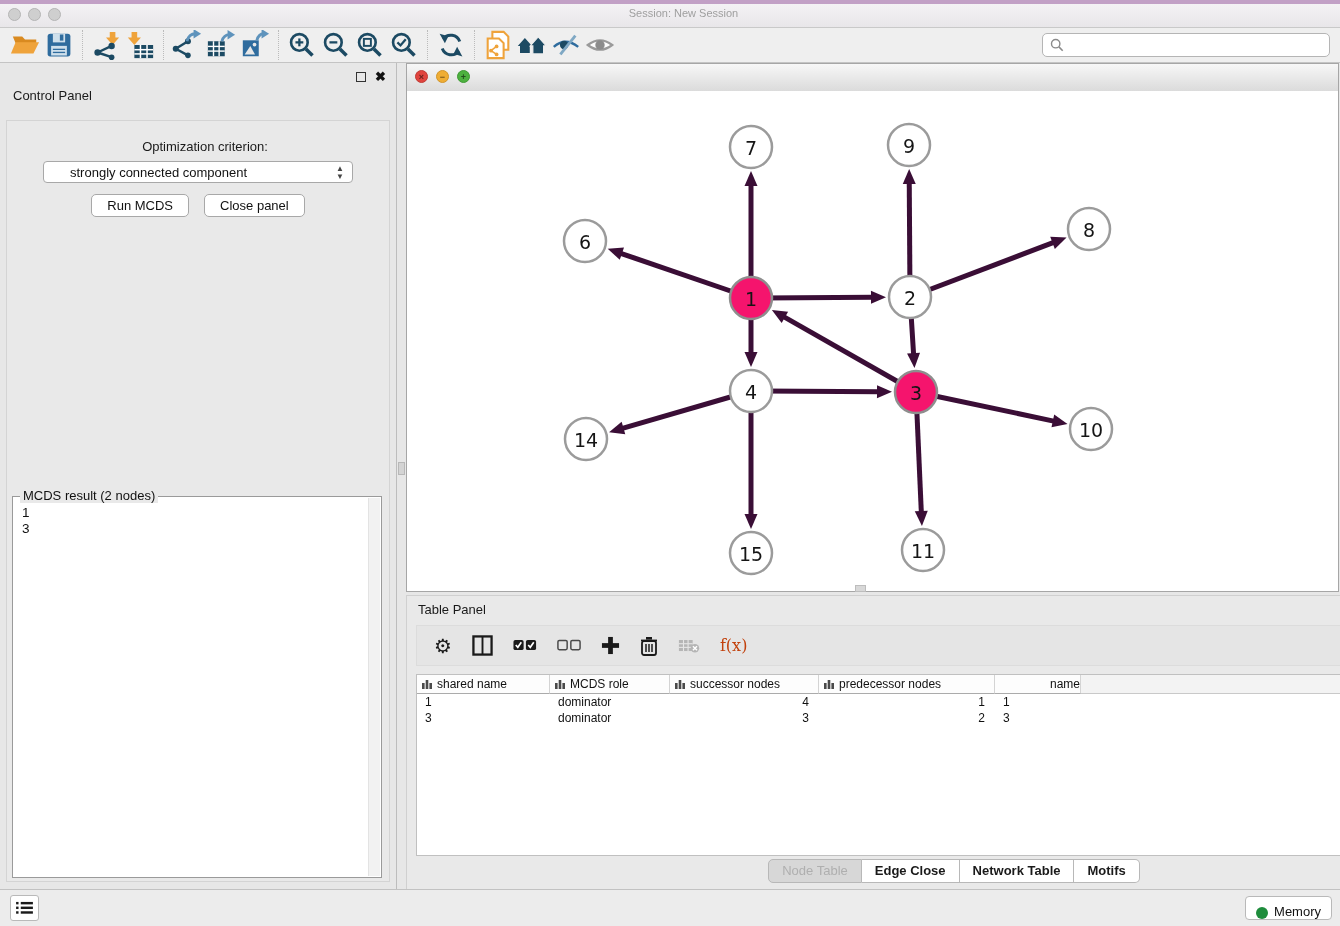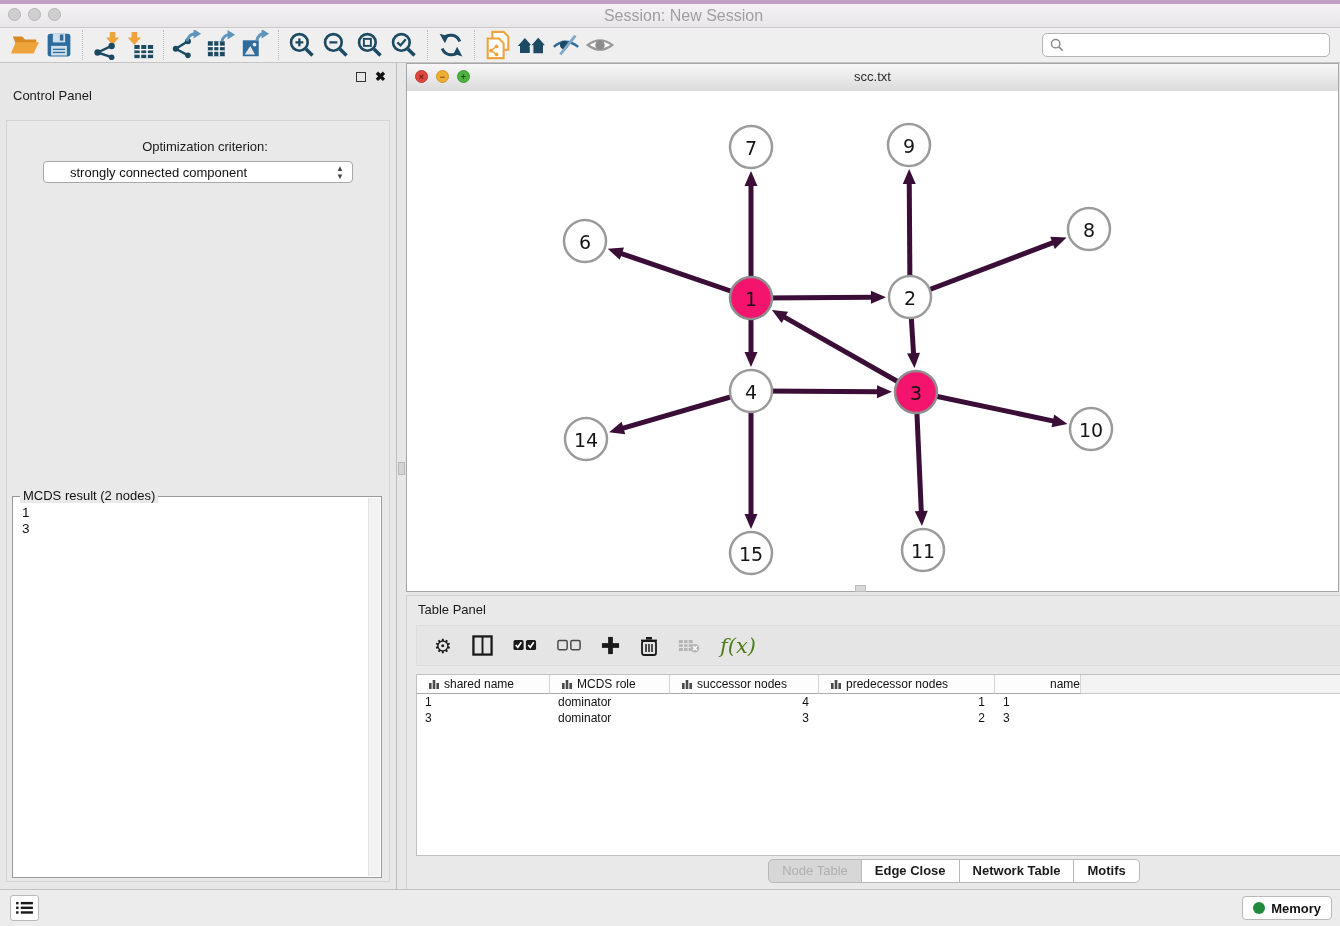"Session: New Session" .title-text { font-size: 16px -> 11px }
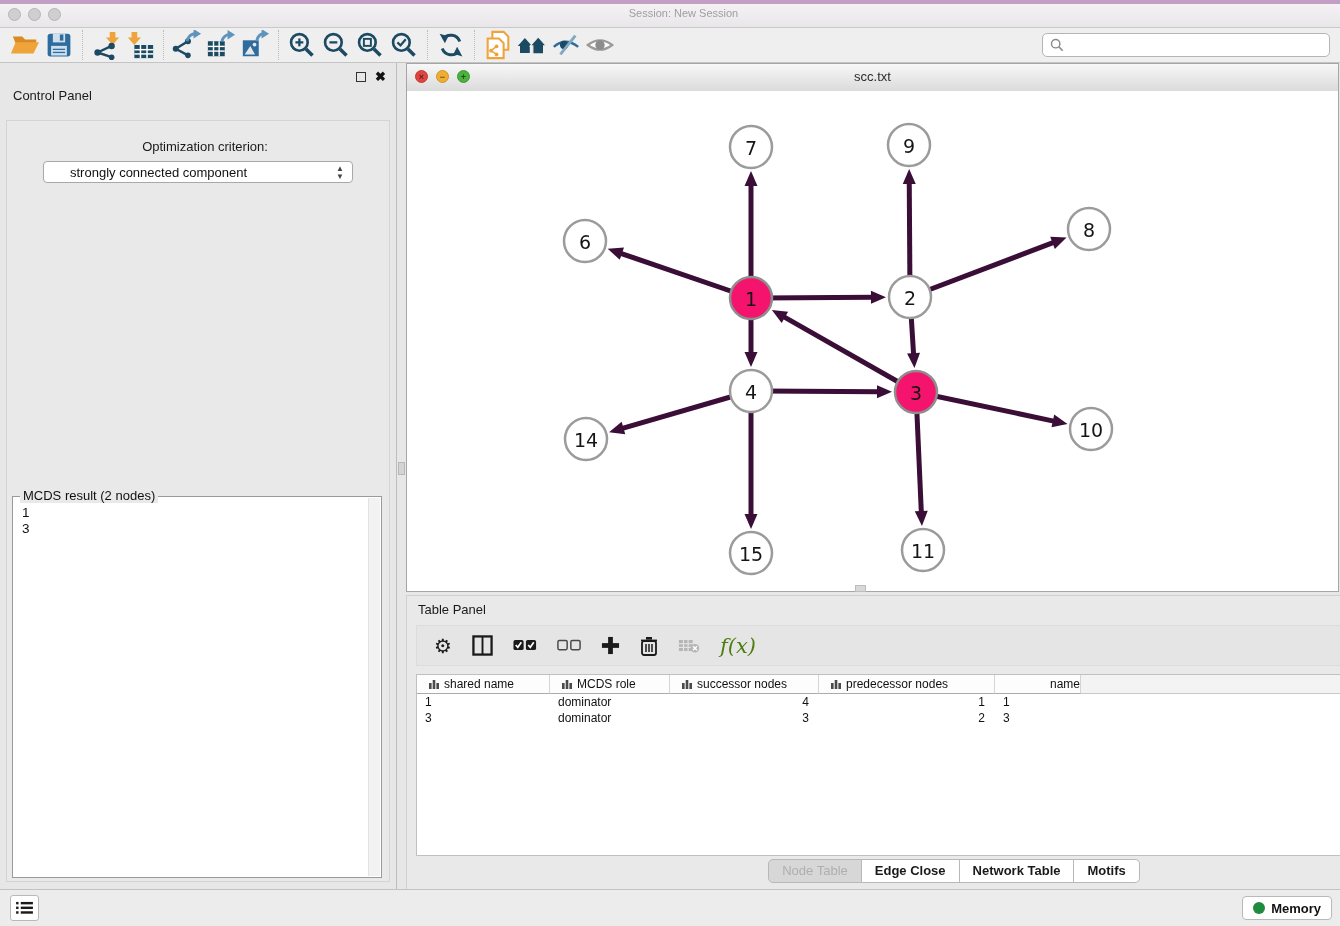"scc.txt" div.nw-title { html: <div>scc.txt</div> -> none }
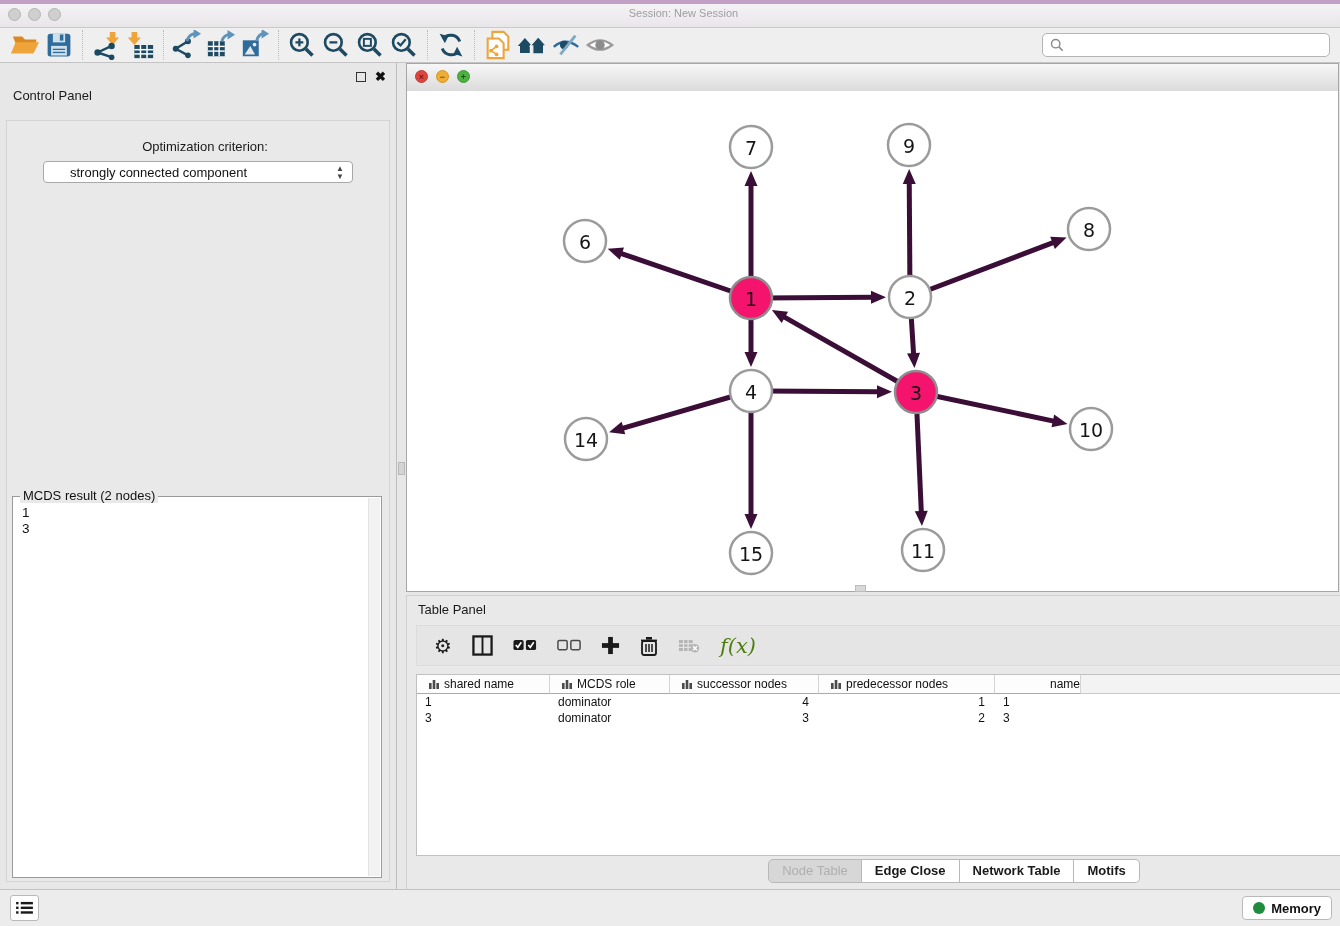"Run MCDS" div.btn-row { html: none -> <div> <button>Run MCDS</button> <button>Close panel</button> </div> }
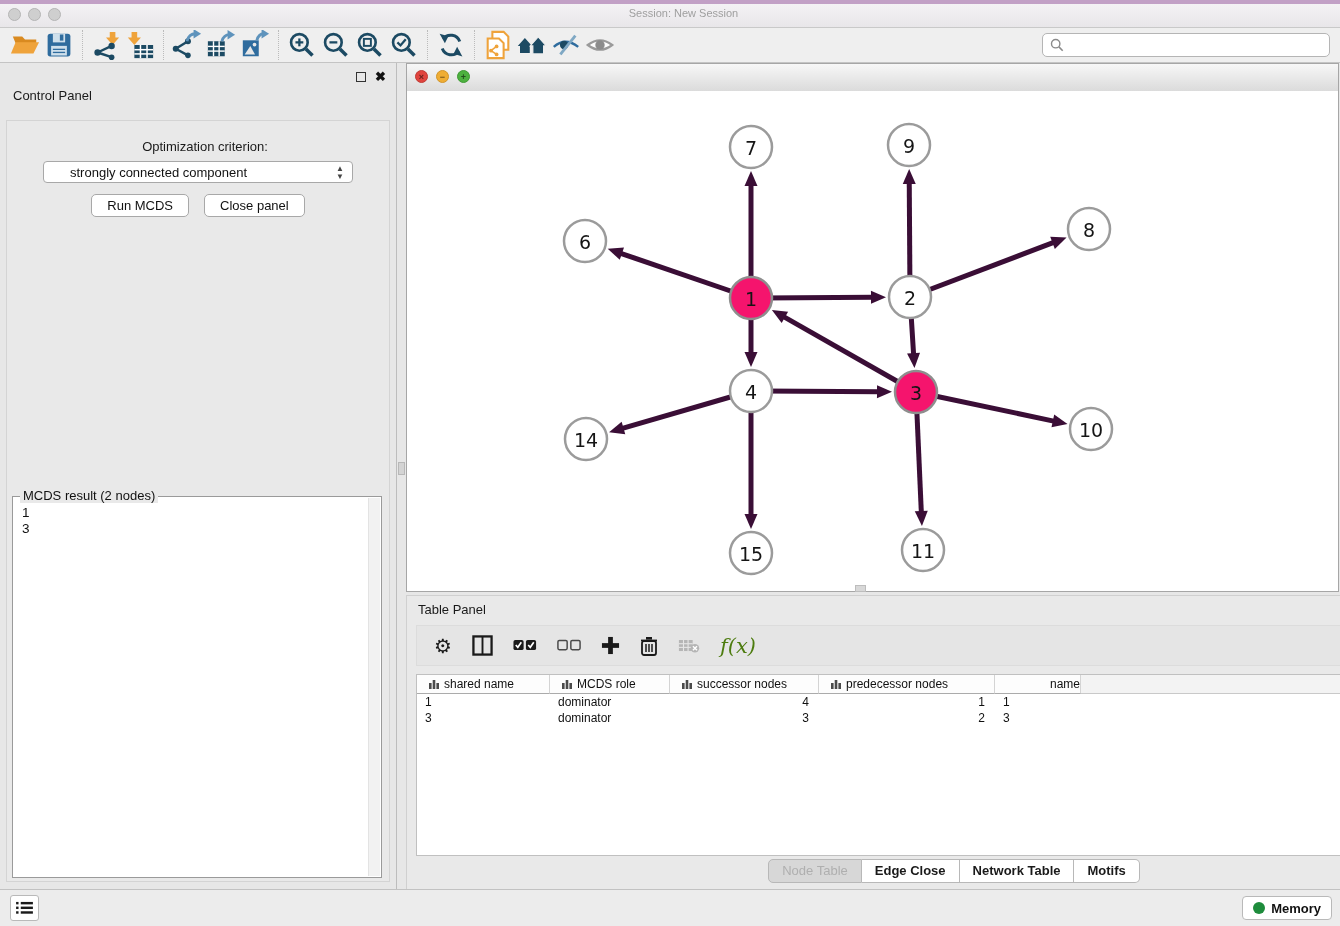"f(x)" .fx-text { color: #4d7c0f -> #c2410c; font-size: 21px -> 16px; font-style: italic -> none }
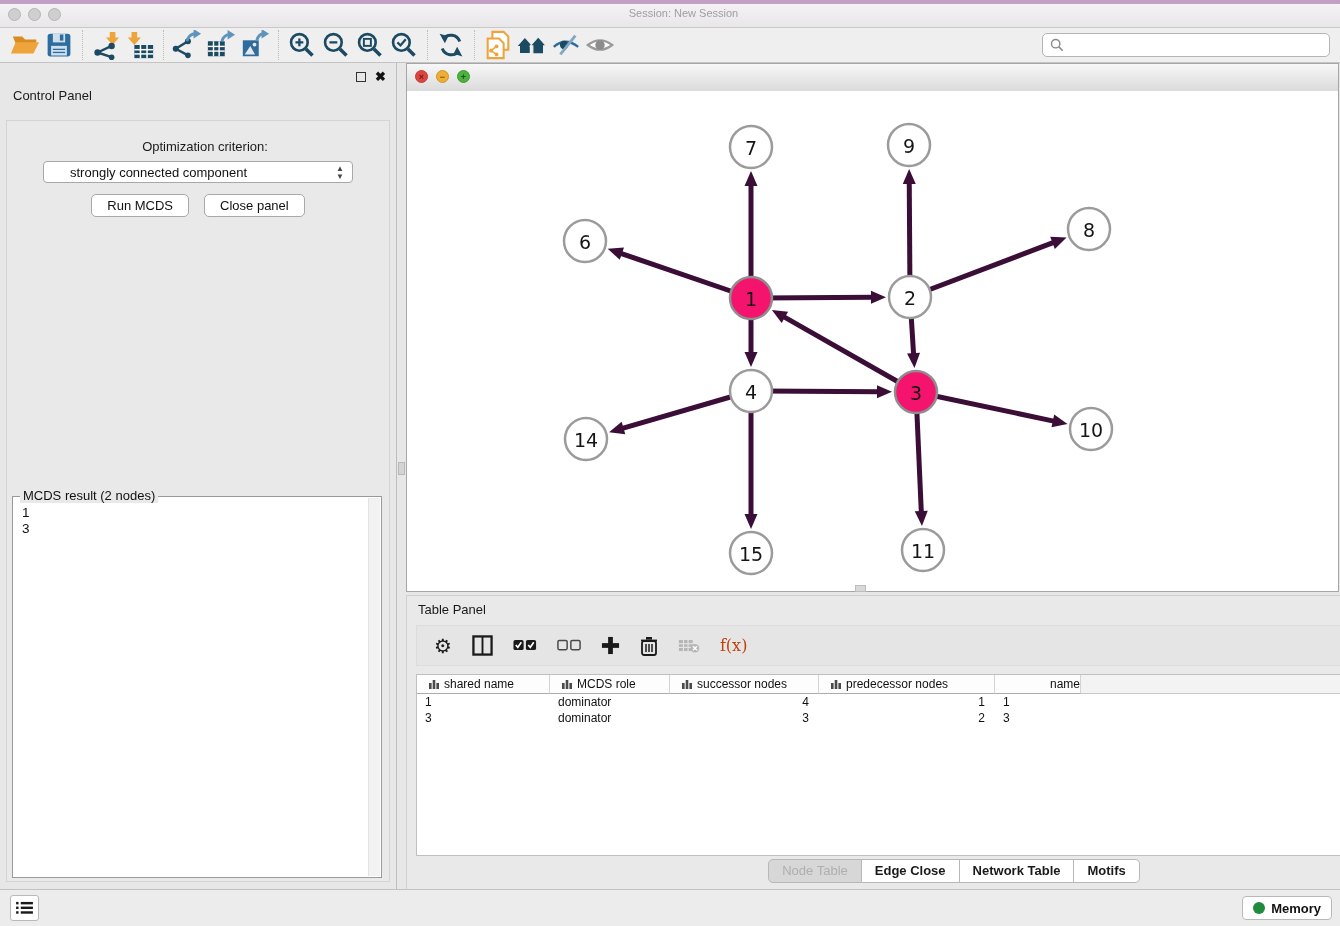"shared name" .th { padding-left: 12px -> 5px }
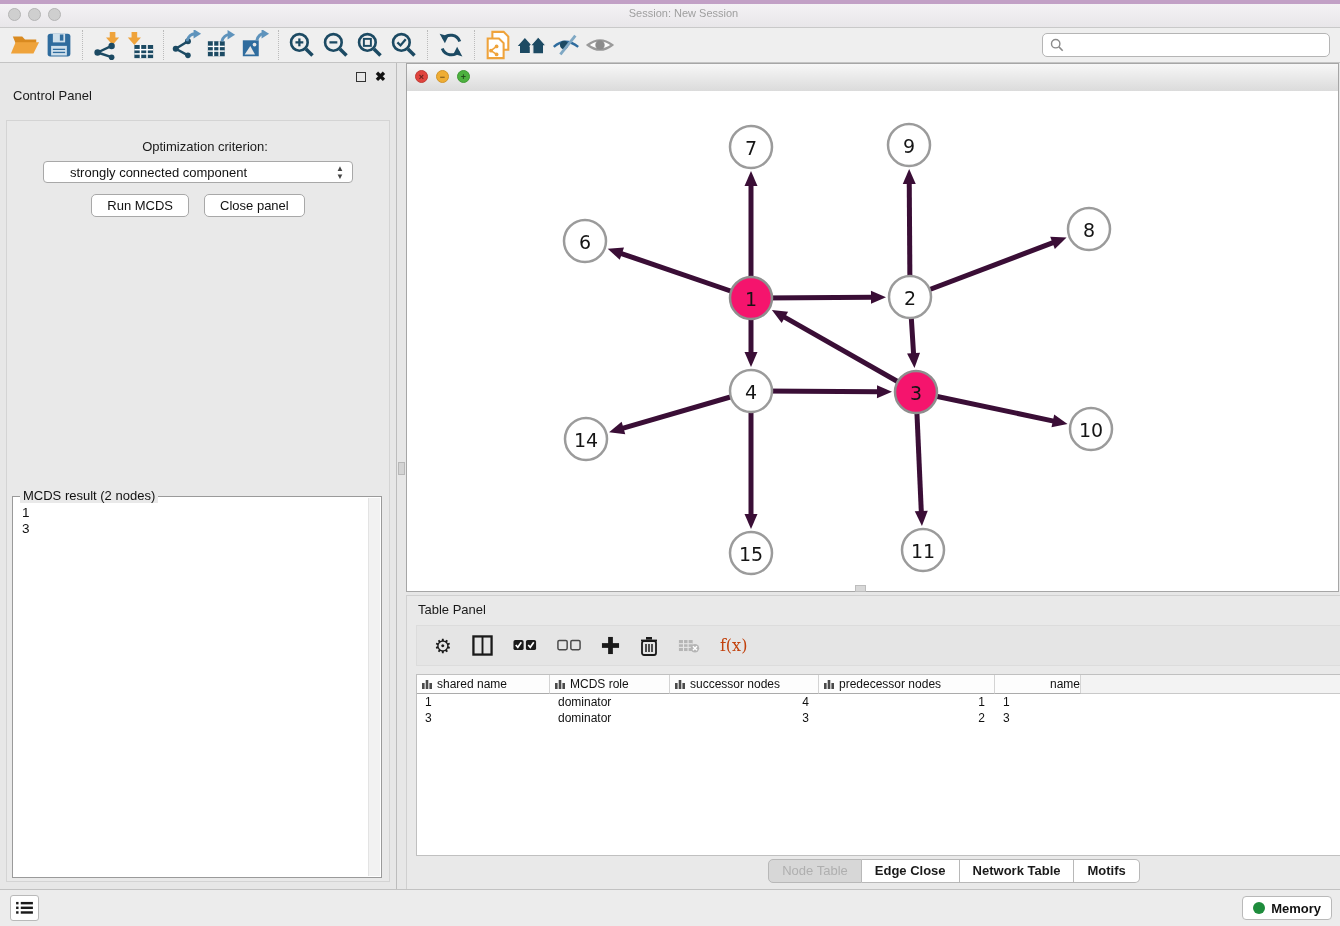"Memory" .memory-btn { align-items: center -> flex-end; font-weight: bold -> none }
